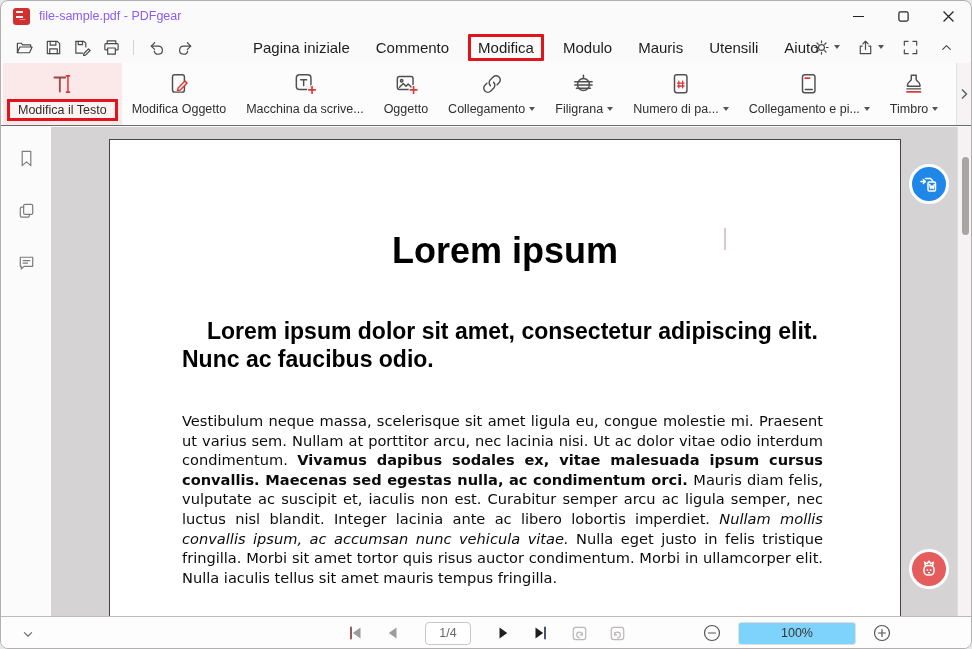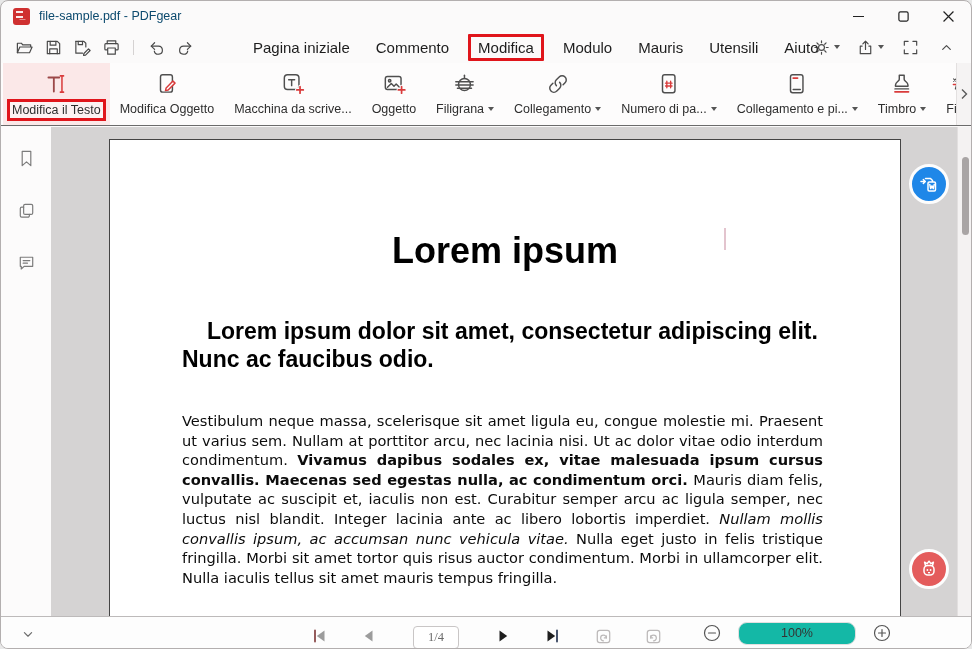"file-sample.pdf - PDFgear" .win-title { color: #0c4a6e -> #8b5cf6 }
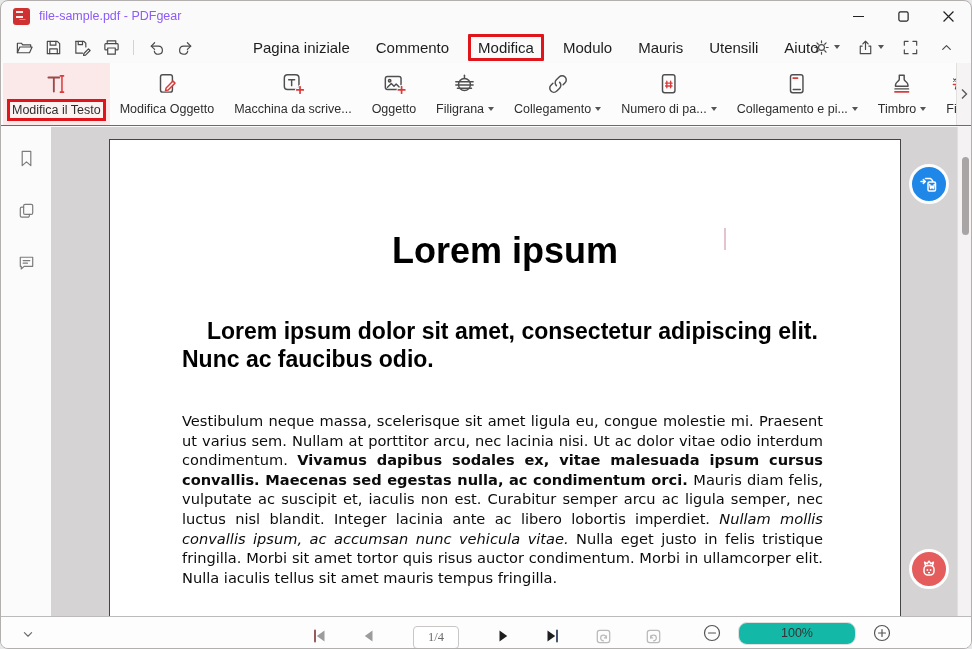"Modifica il Testo" .tool.active .tool-label-row { padding: 1px 2px -> 1px 8px }
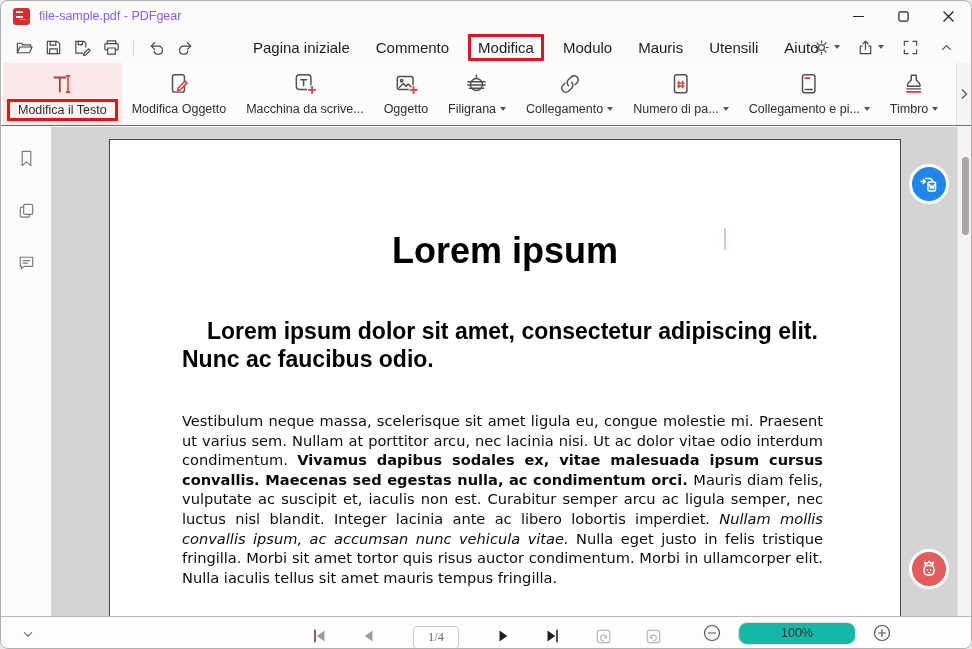"Filigrana" button.tool { order: before "Collegamento" -> after "Collegamento" }
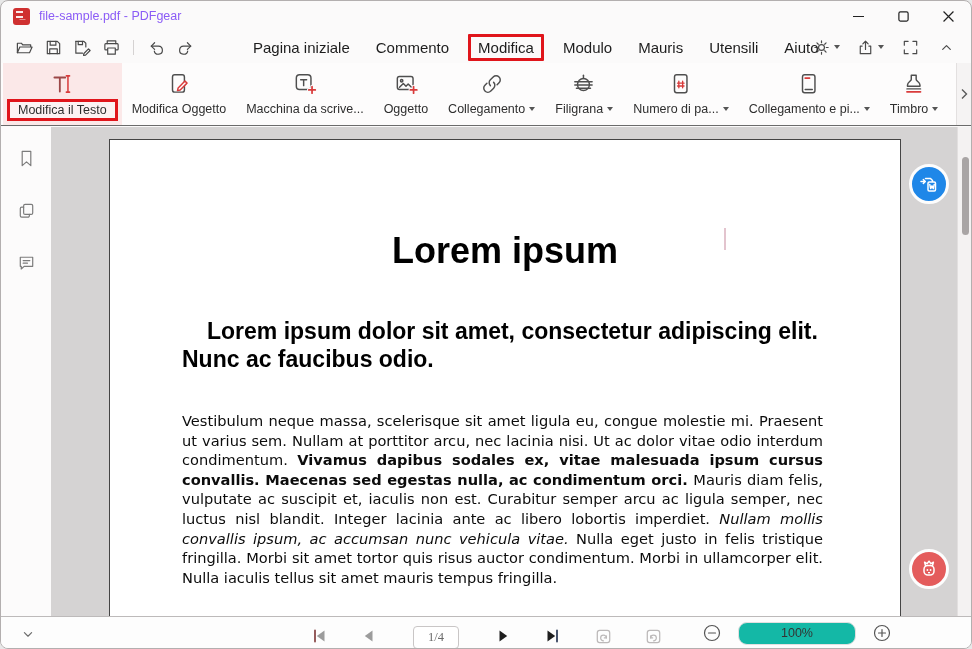"1/4" .nav-group { align-items: flex-end -> center; font-family: Liberation Serif, serif -> none; gap: 22px -> 10px }
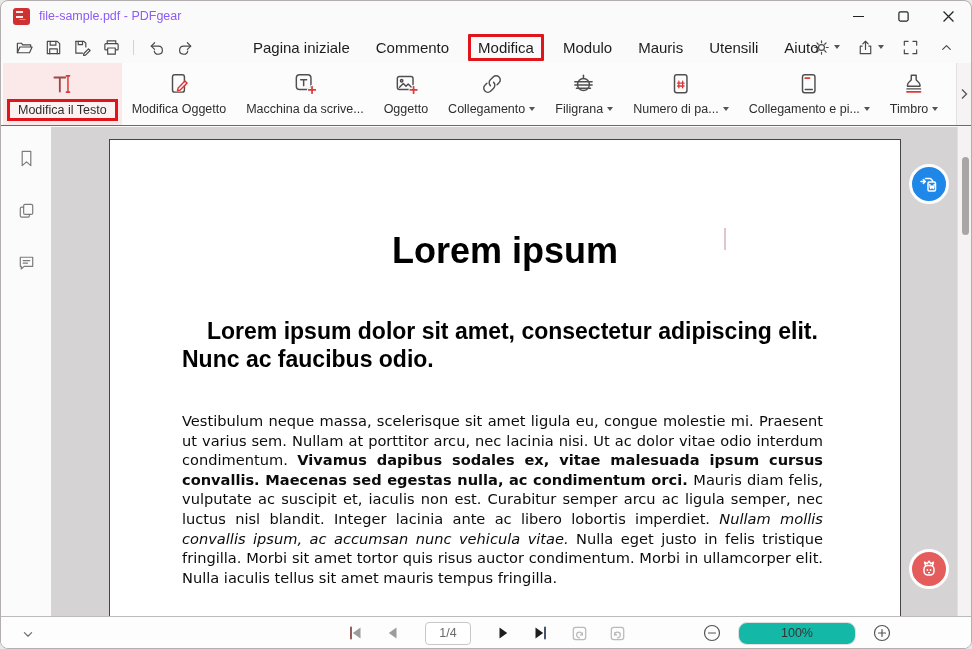"100%" .zoom-box { background: #14b8a6 -> #7dd3fc; border-radius: 9px -> 3px }
